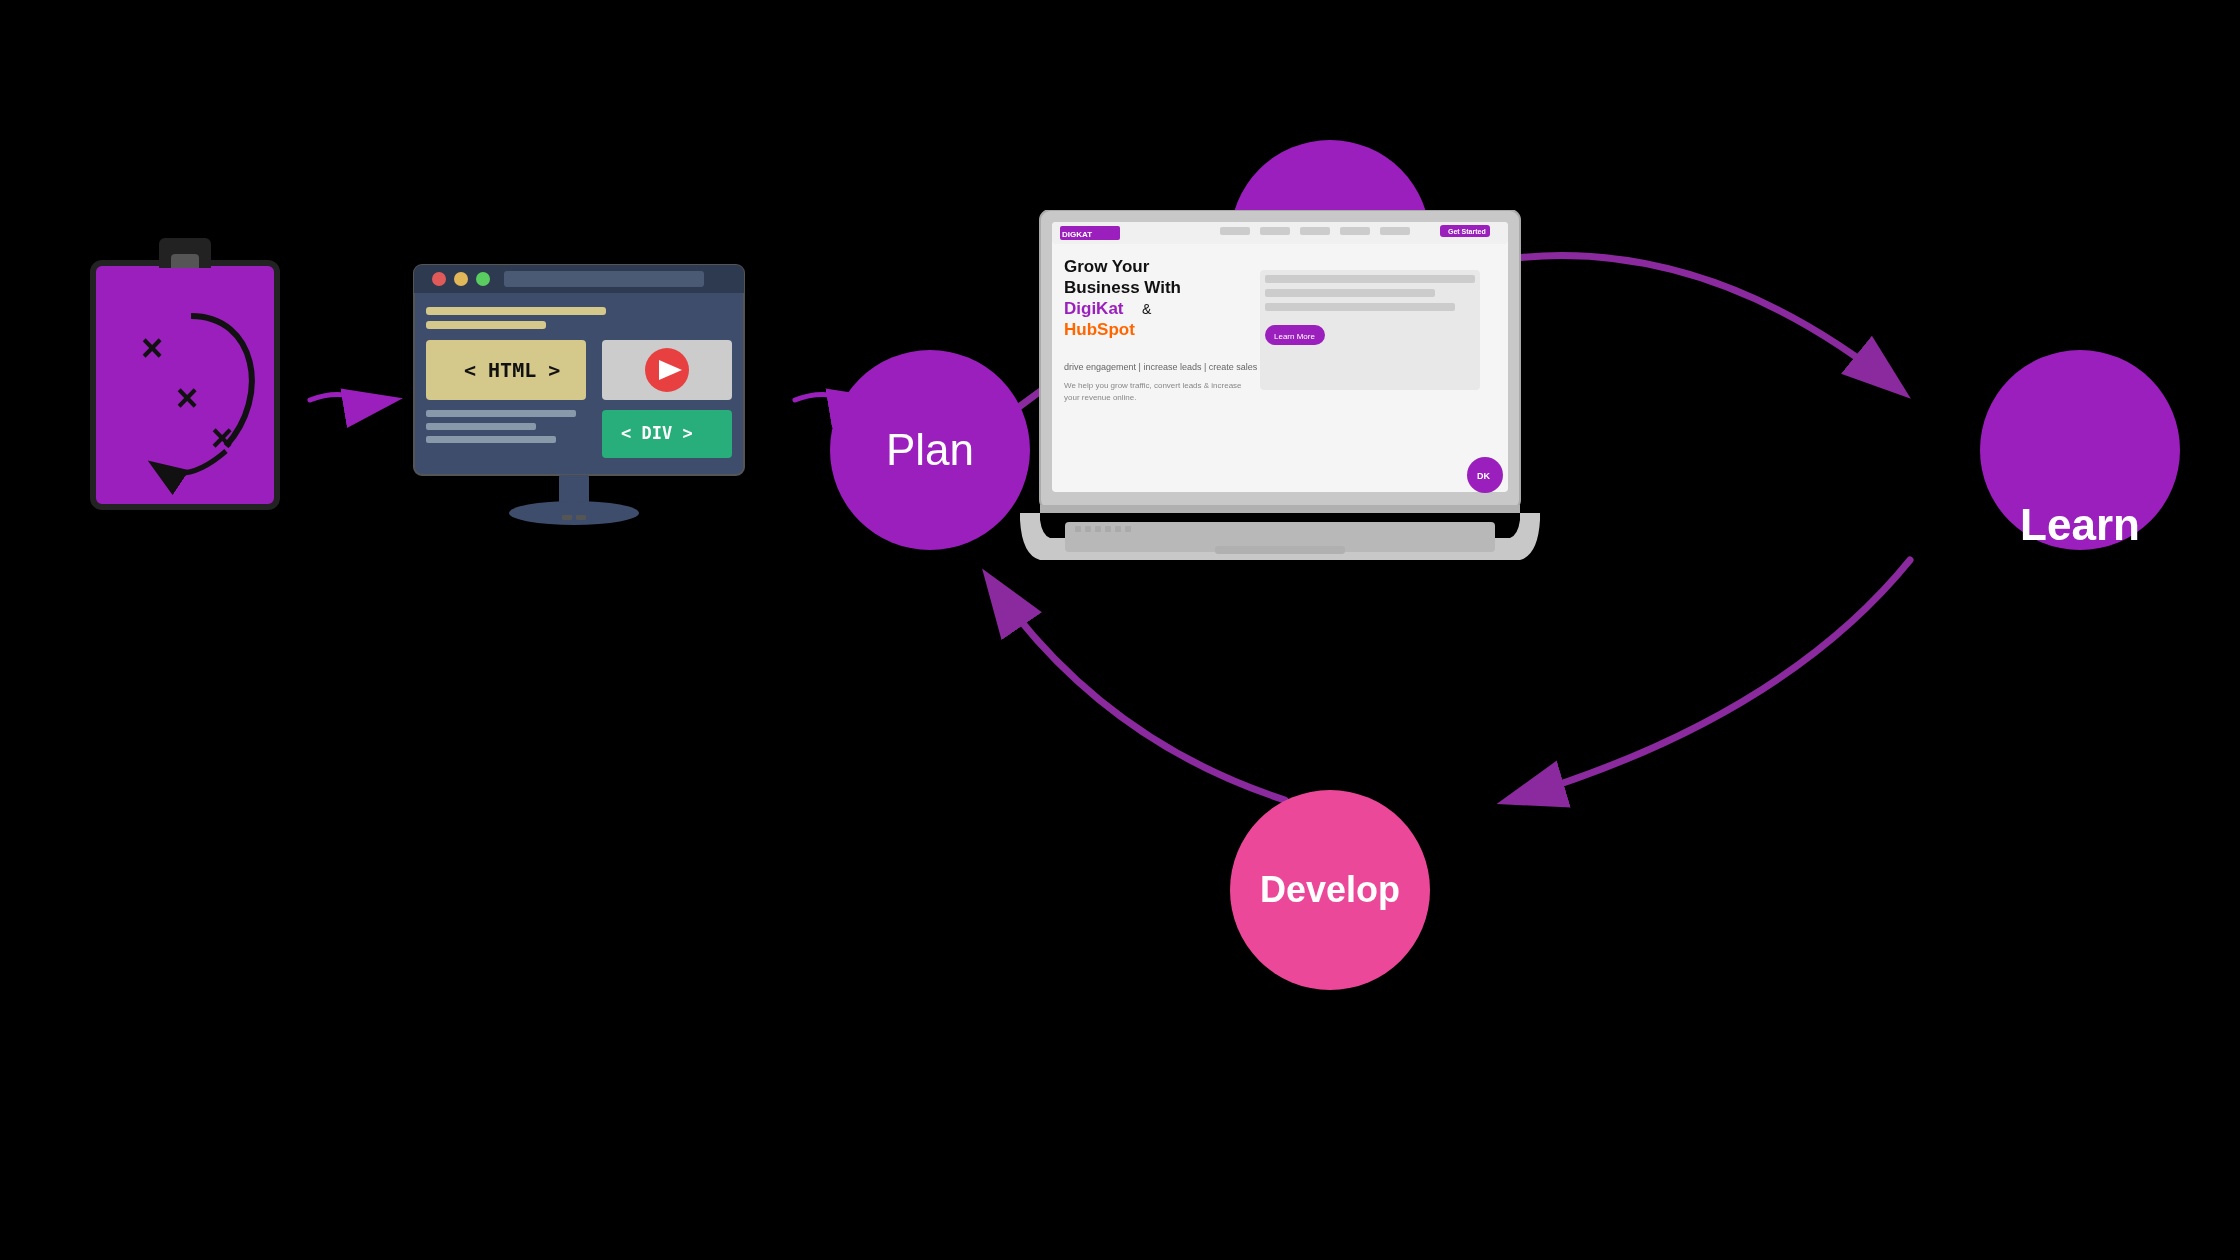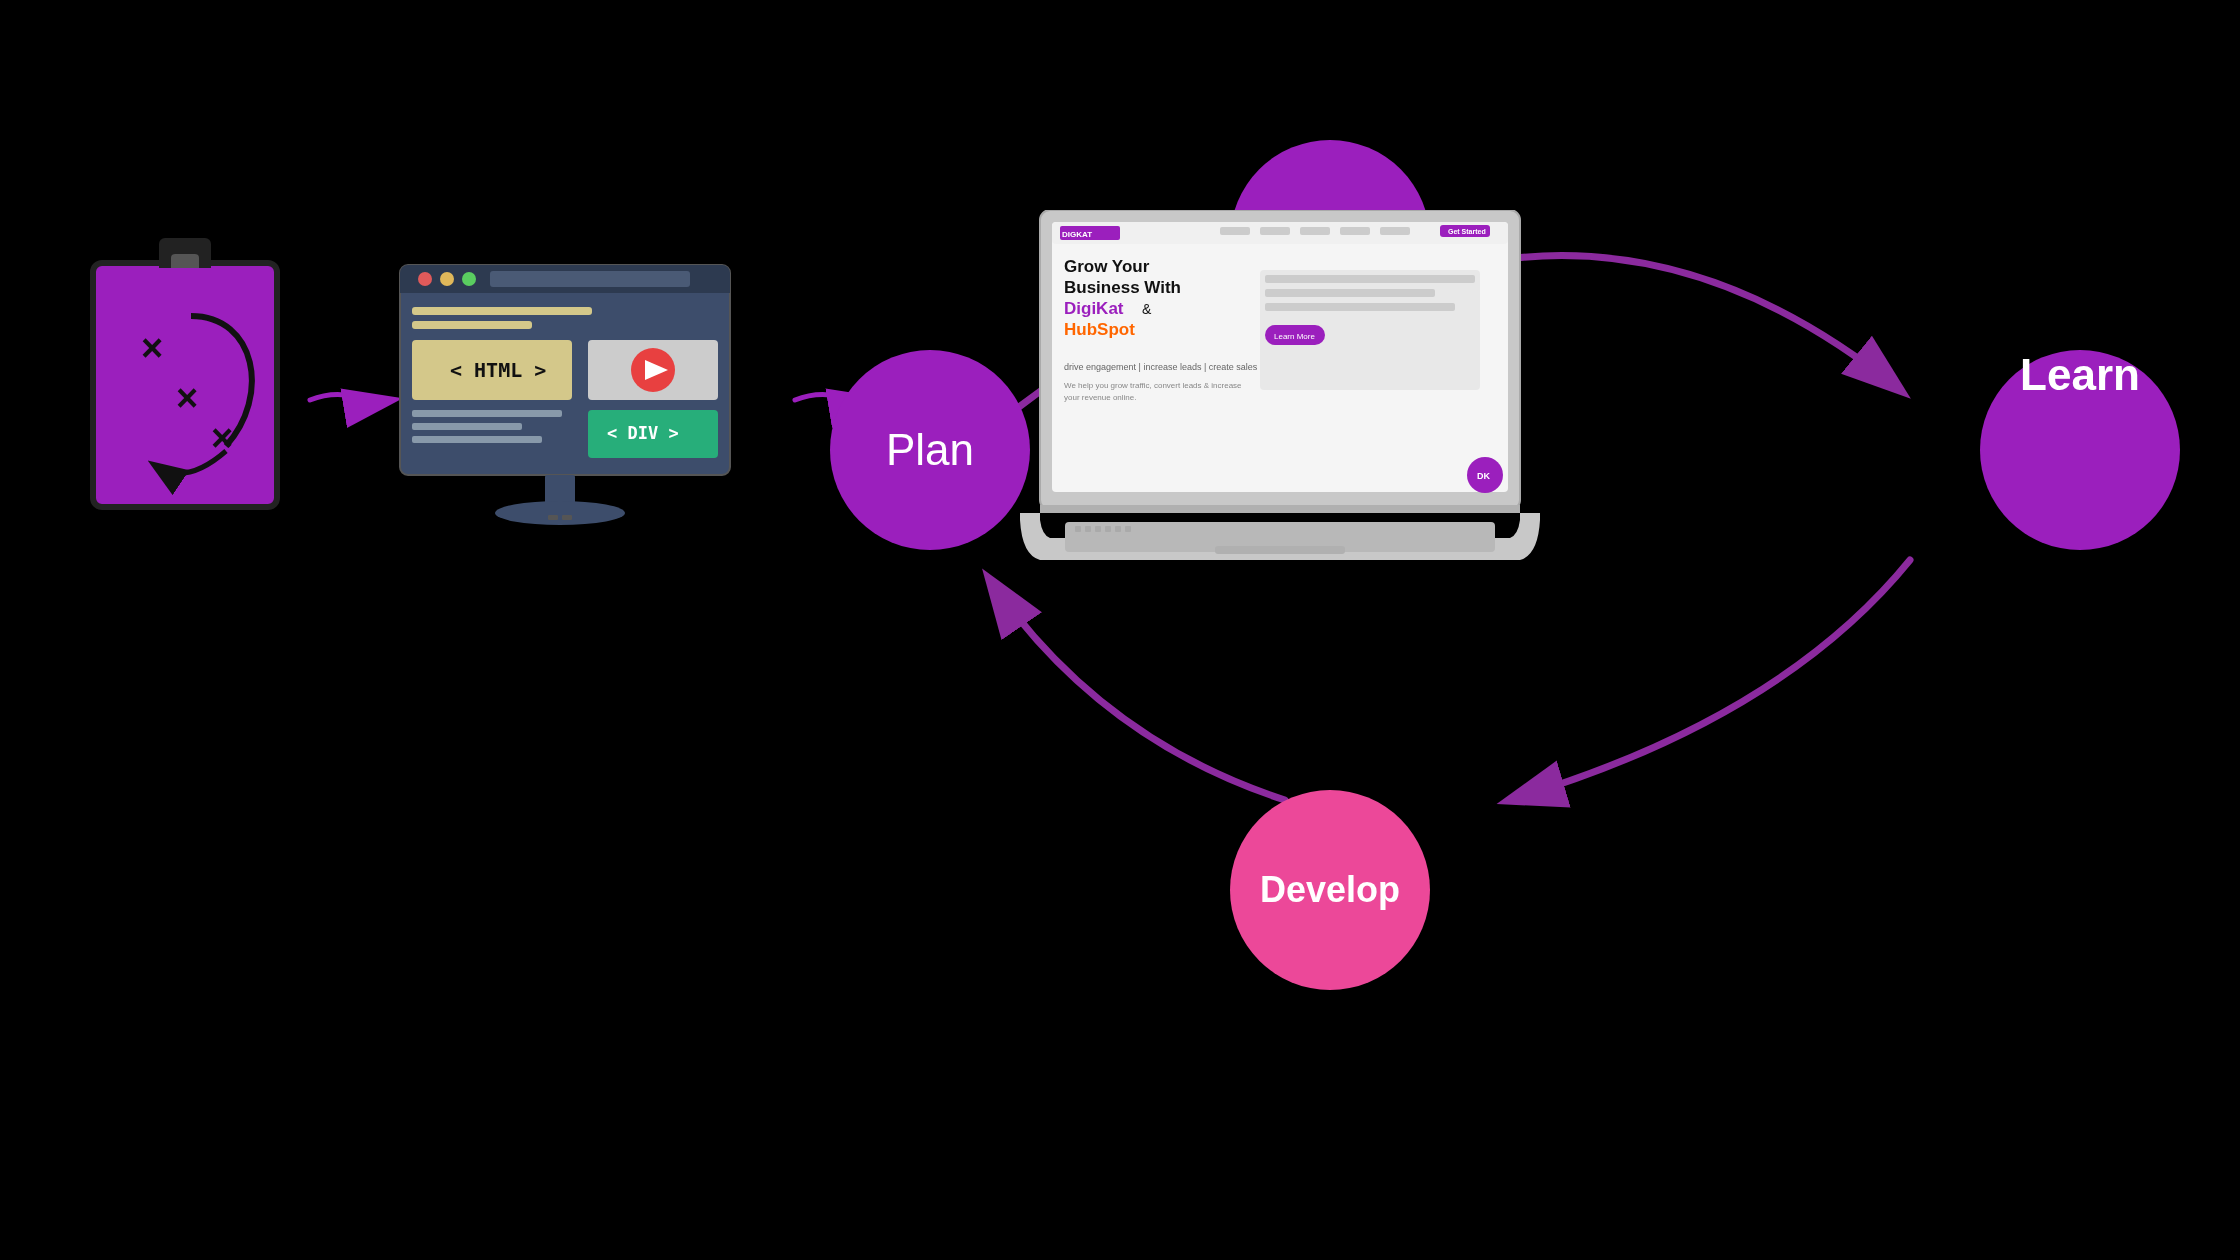"< HTML >" .monitor-wrapper { left: 390px -> 404px }
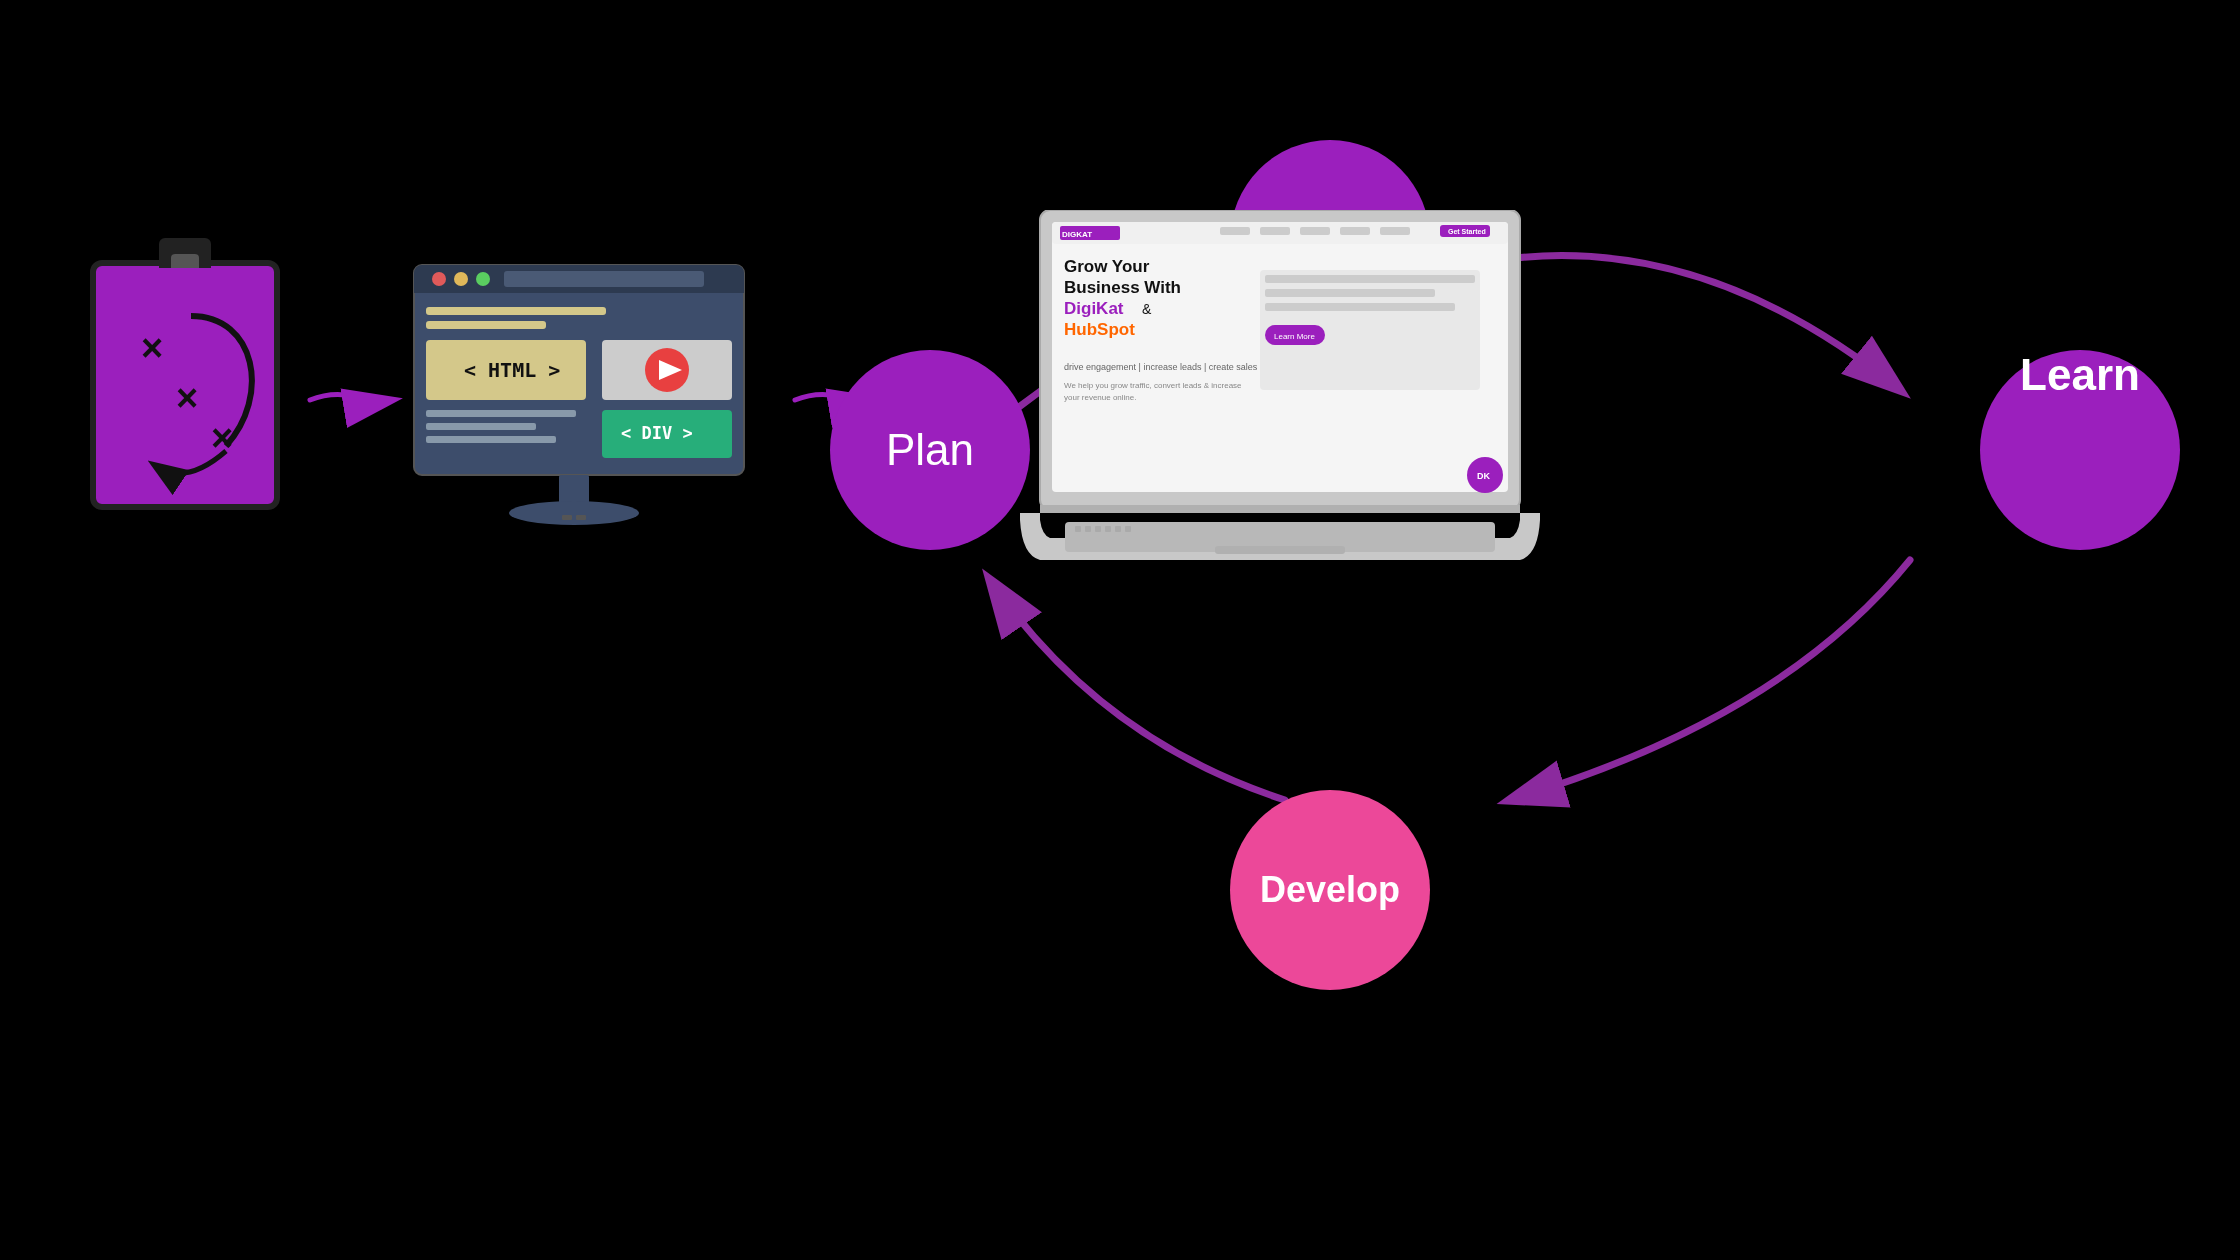"Learn" .circle-learn { align-items: flex-start -> flex-end }
